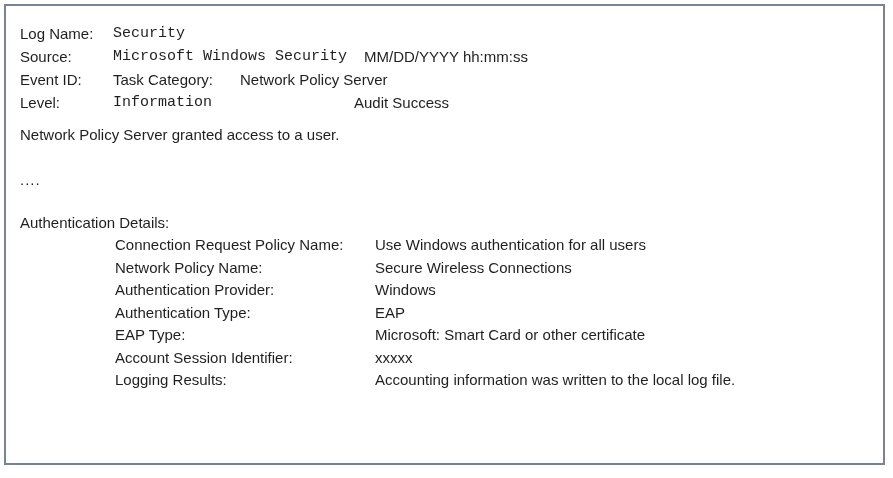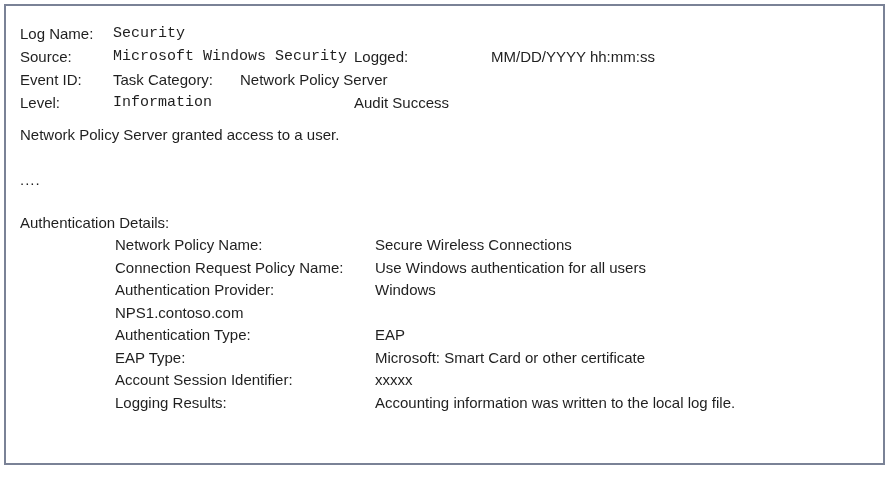"Logged:" span.hl2 { html: <span>Logged:</span> -> none }
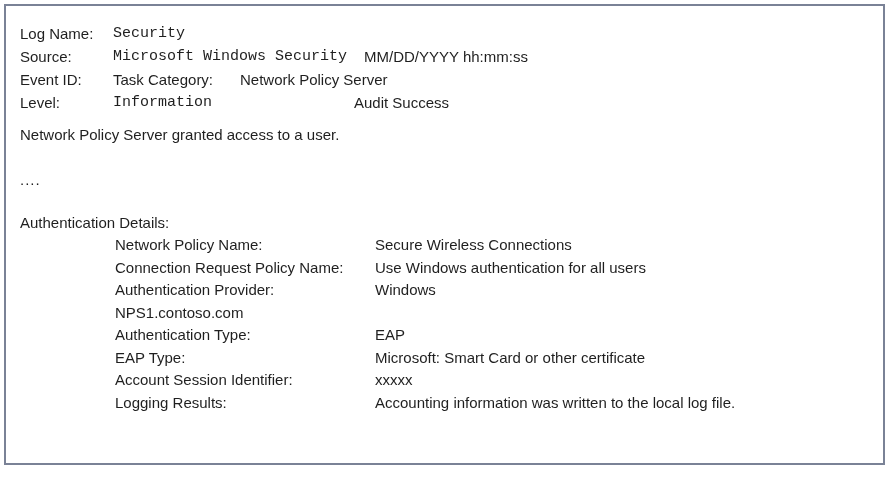"Network Policy Name:" div.drow { order: before "Connection Request Policy Name:" -> after "Connection Request Policy Name:" }
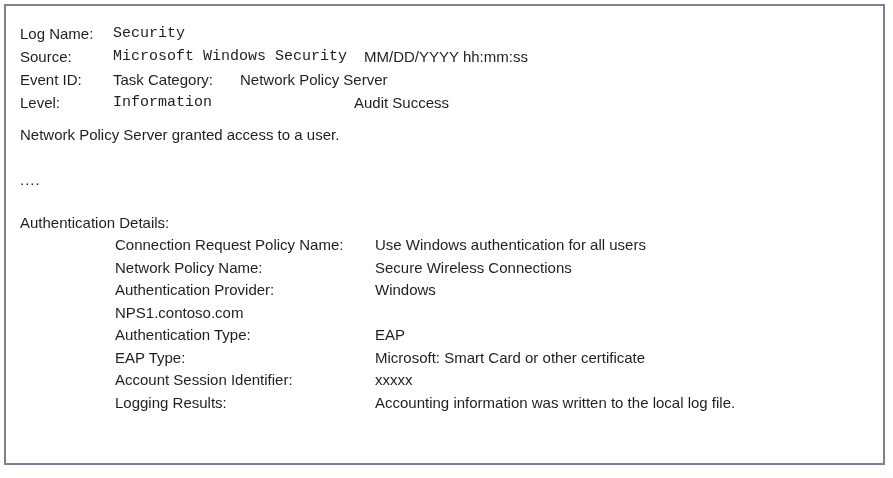"NPS1.contoso.com" span.dv { html: <span>NPS1.contoso.com</span> -> none }
